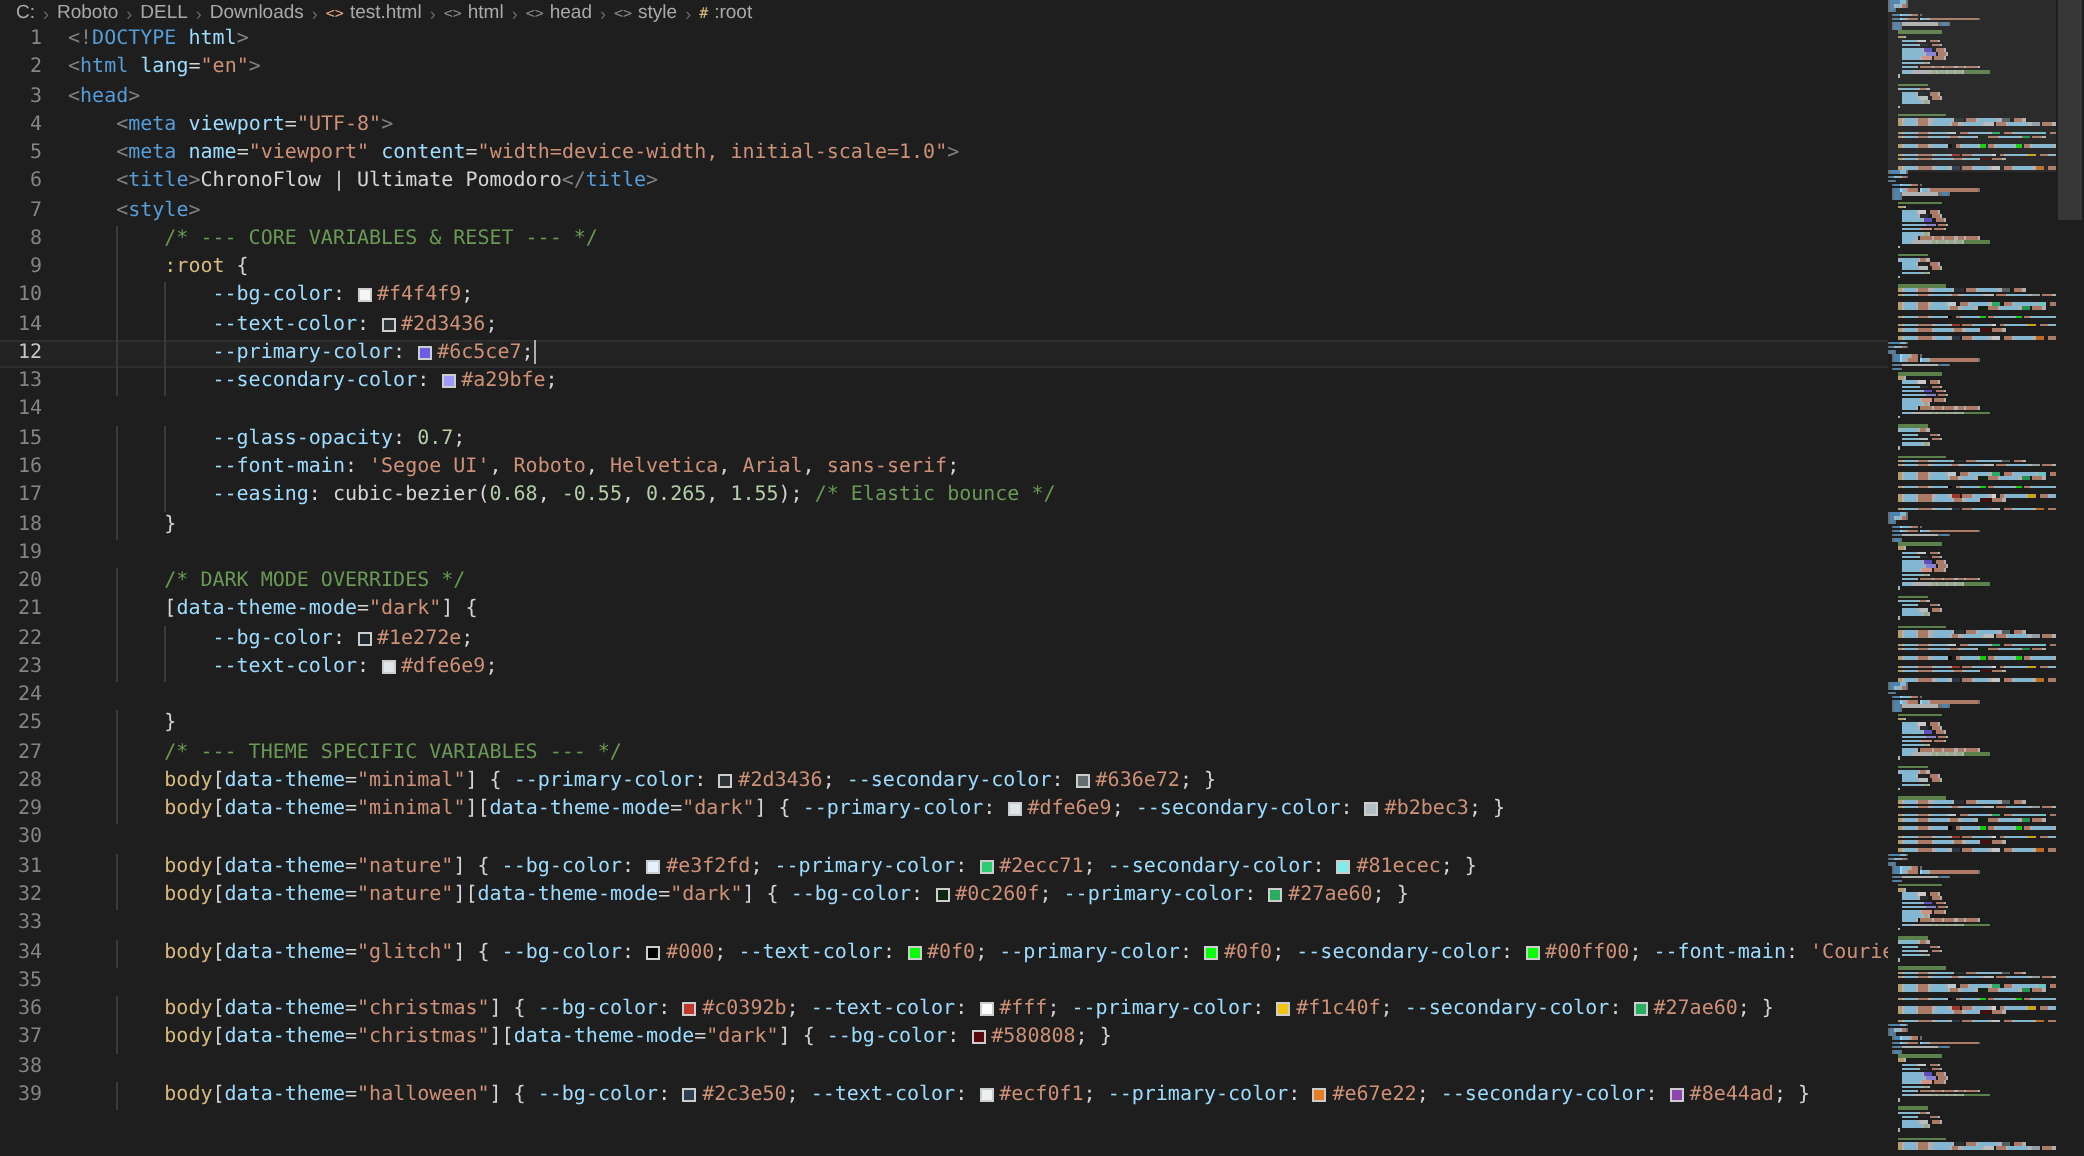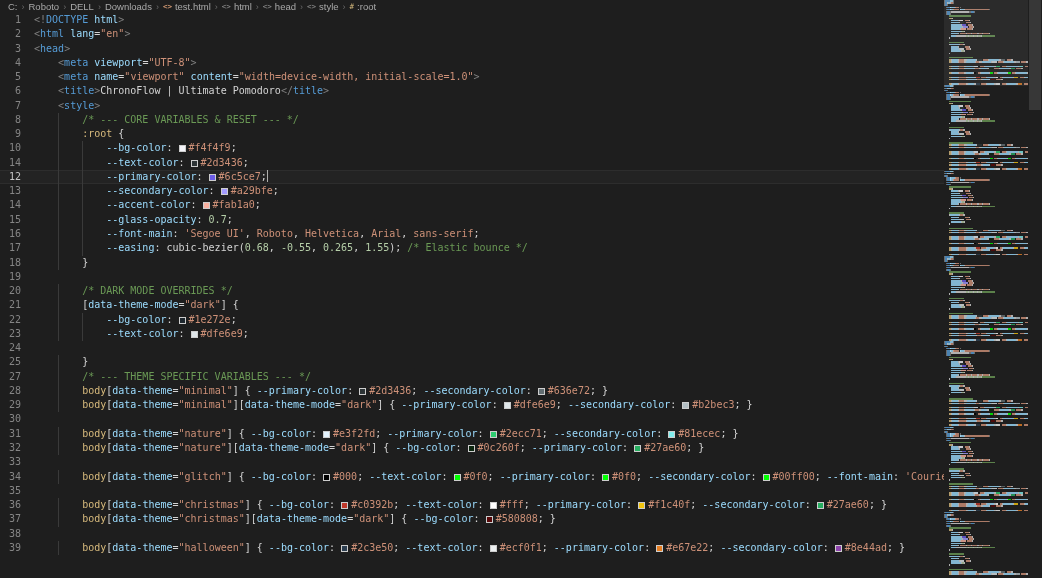"--accent-color: #fab1a0;" span.code { html: <span><span></span><span></span><span>--accent-color</span><span>: </span><span></span><span>#fab1a0</span><span>;</span></span> -> none }
